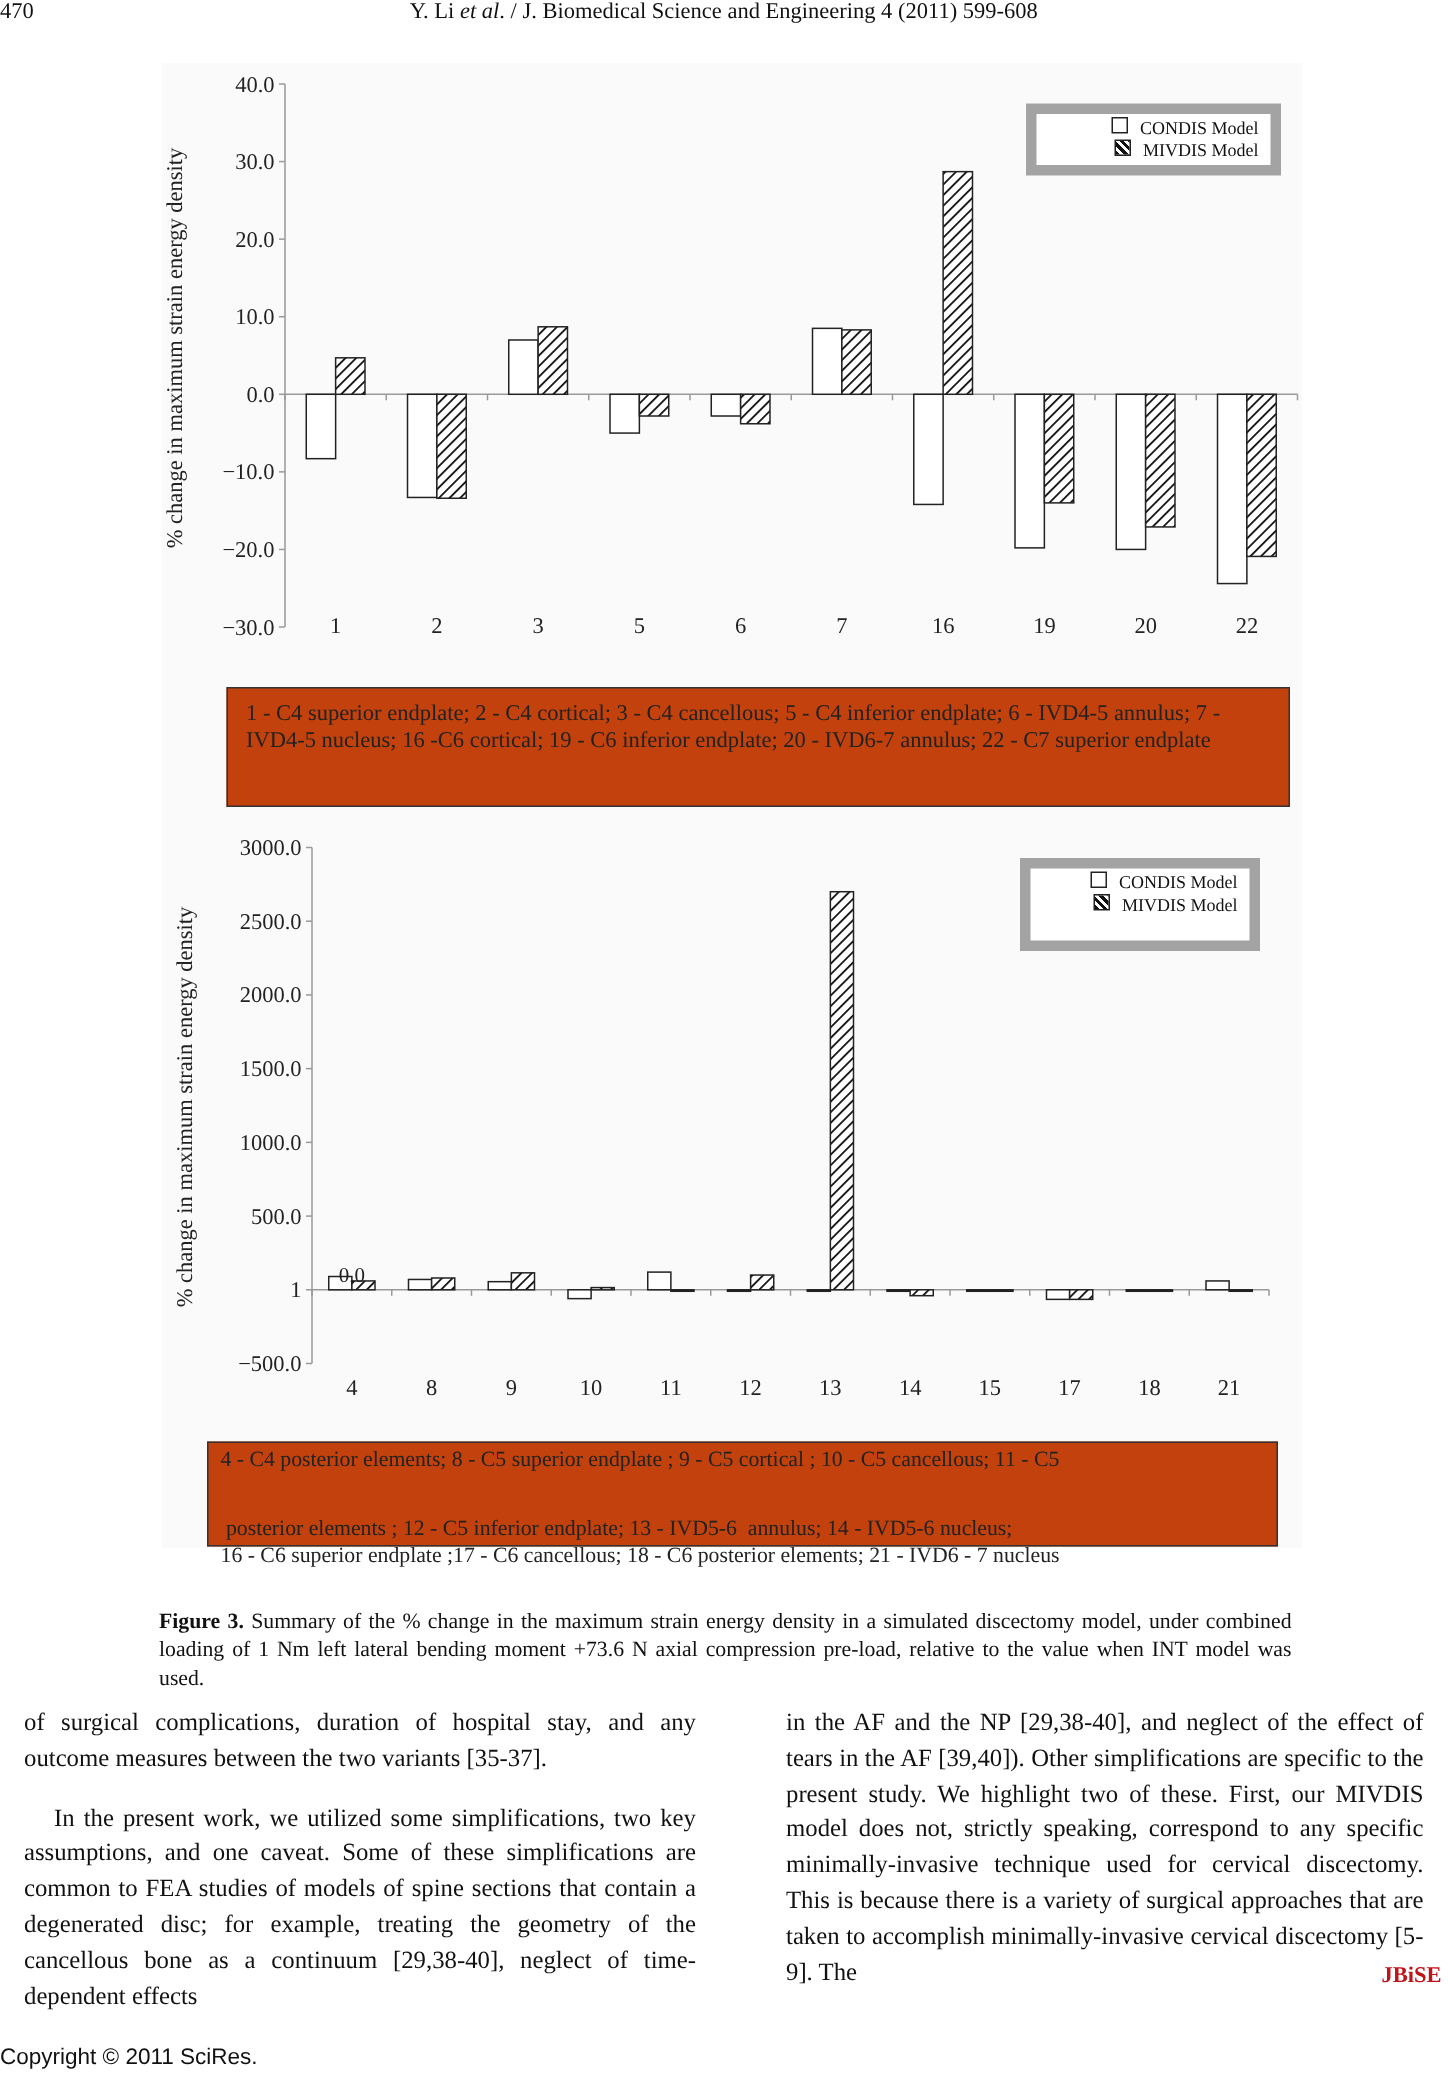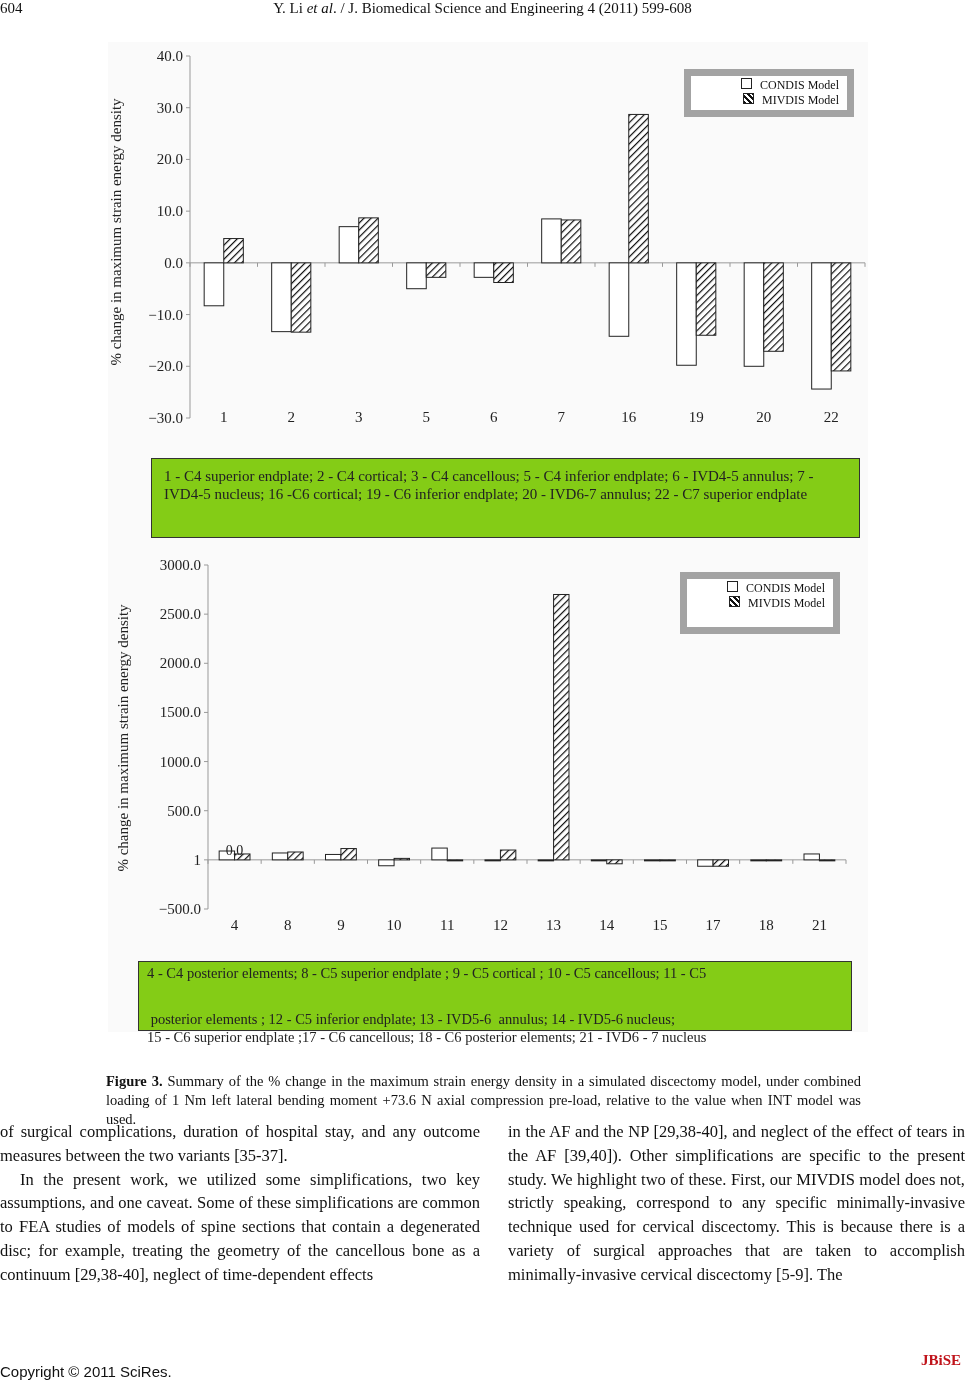"604" div.abs { text: 604 -> 470 }
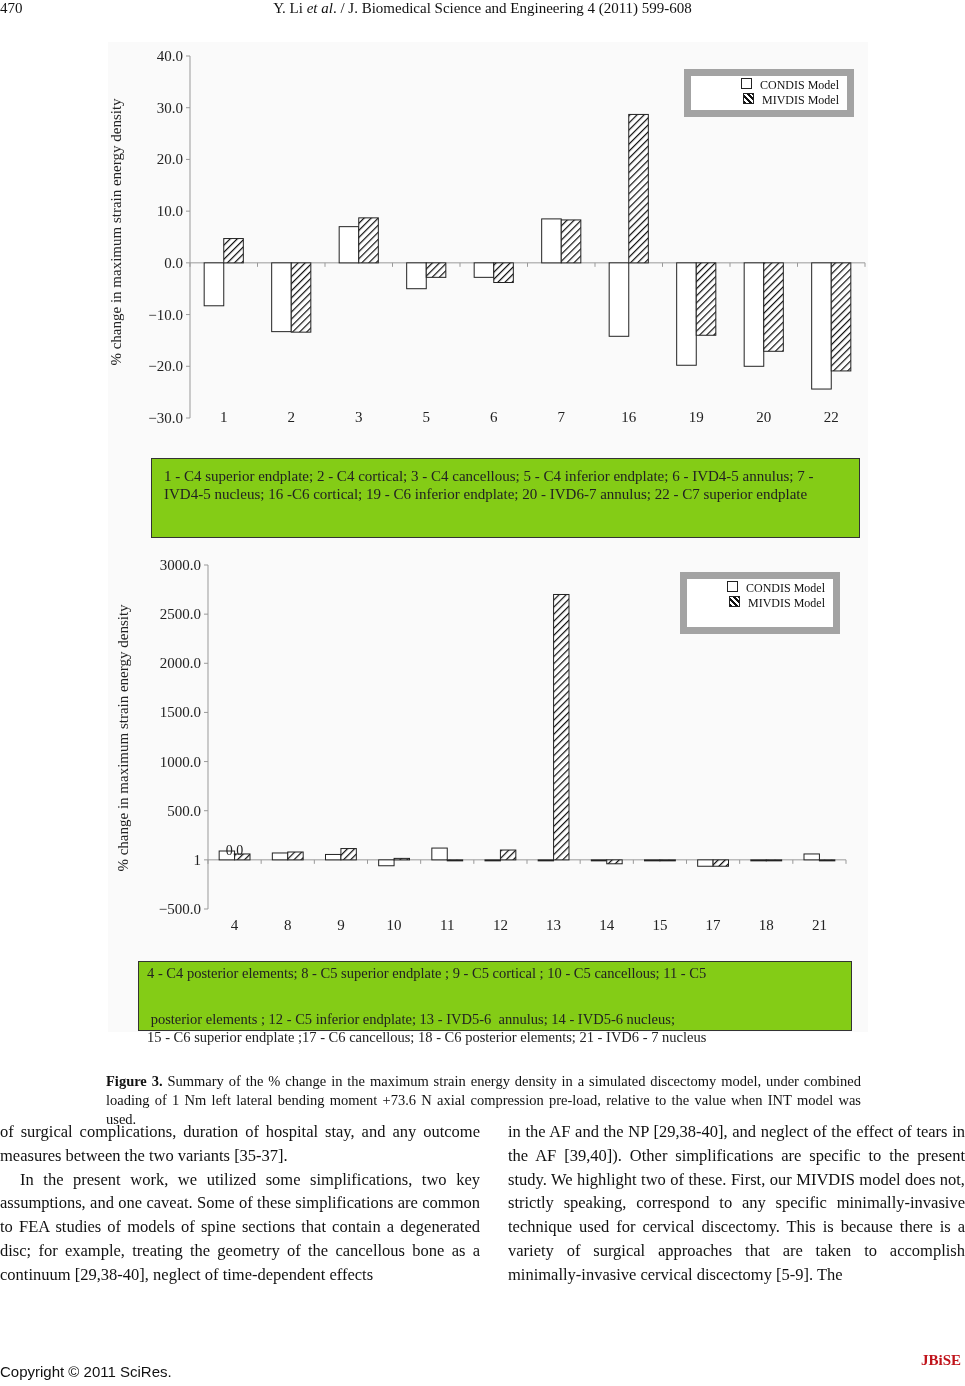"1 - C4 superior endplate;" .key-box { background: #84cc16 -> #c2410c }
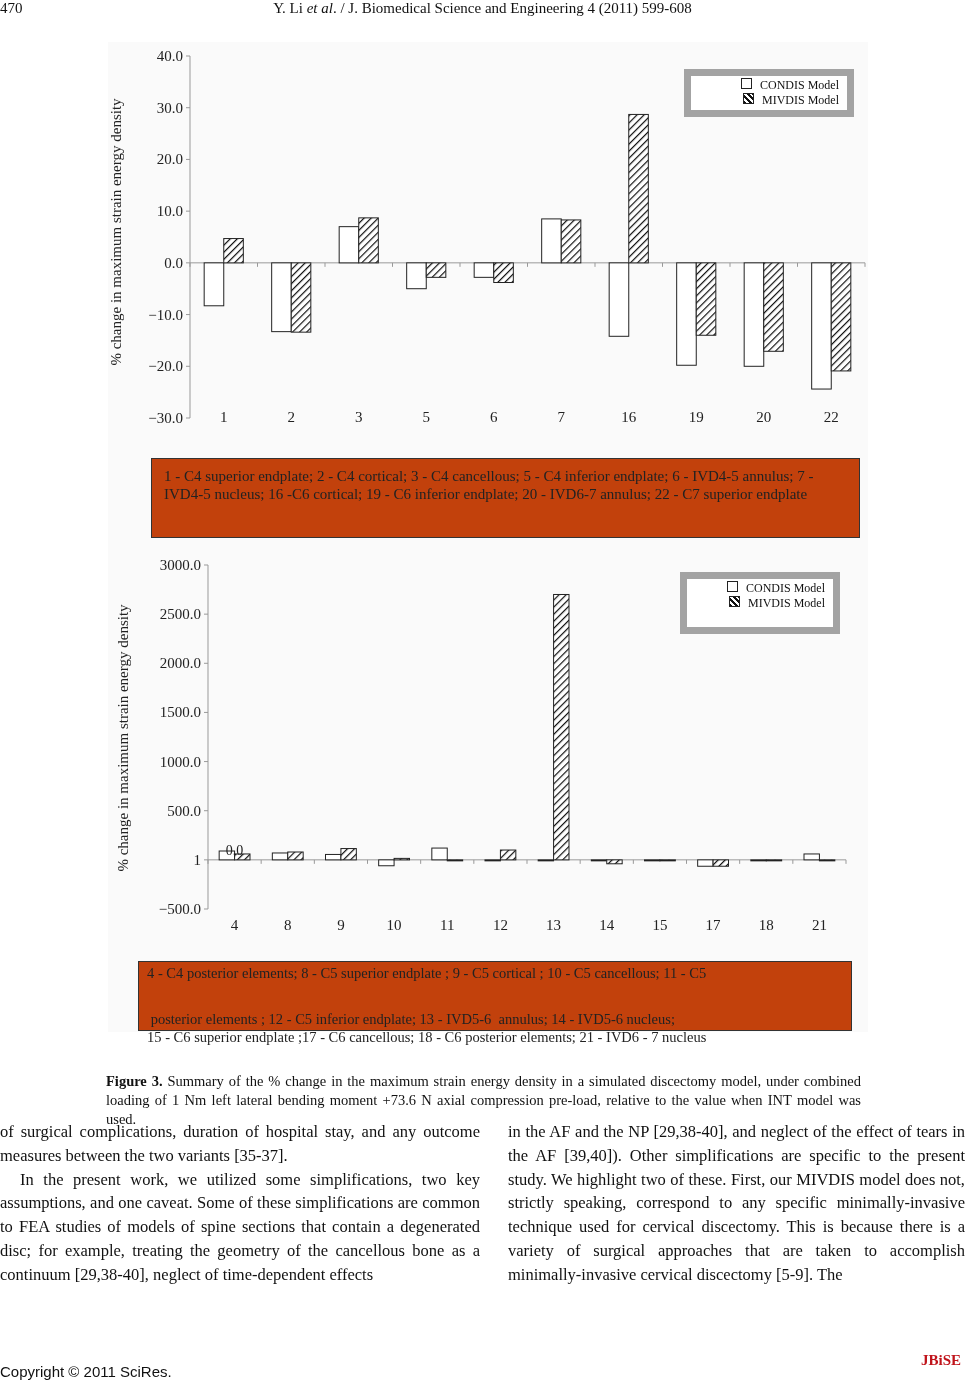"15 - C6 superior endplate" div { text: 15 -> 16 }
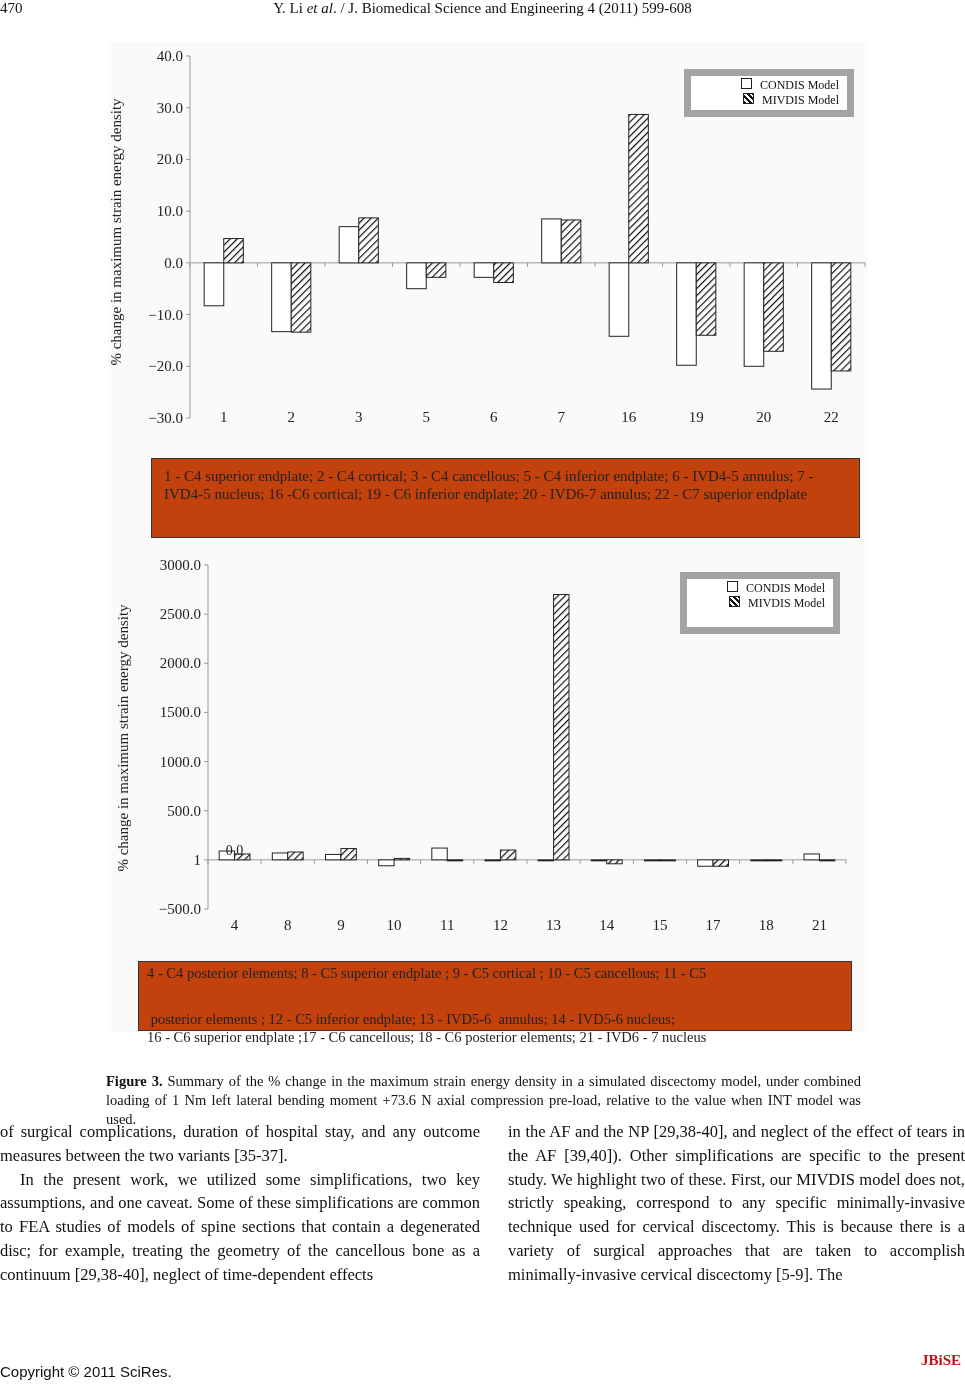"of surgical complications, duration of" .col p { margin: 0 -> 16px }
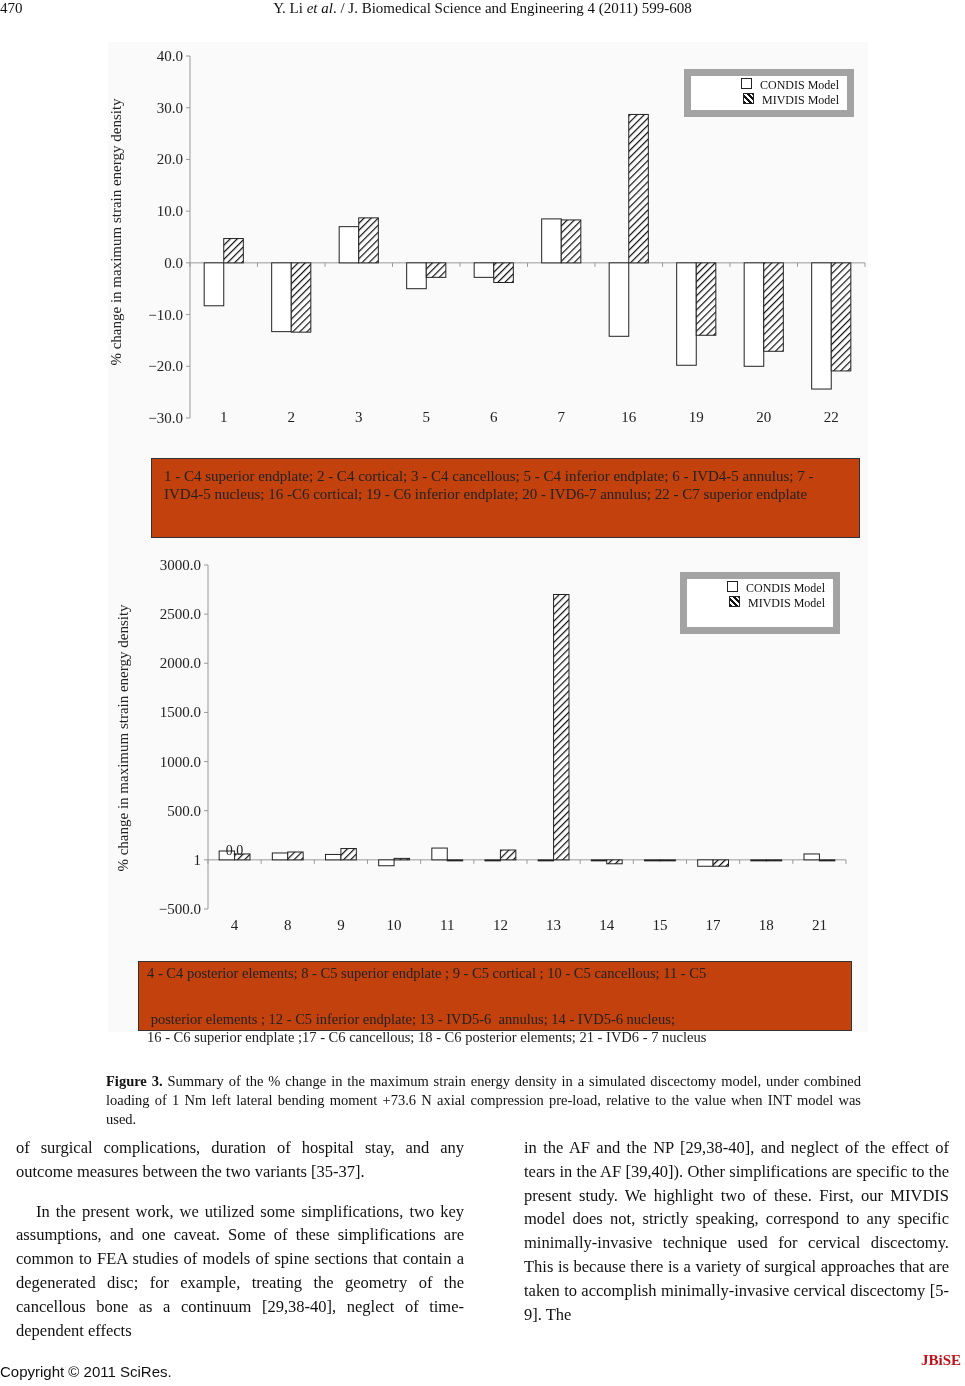"JBiSE" #journal-tag { top: 1352px -> 1309px }
